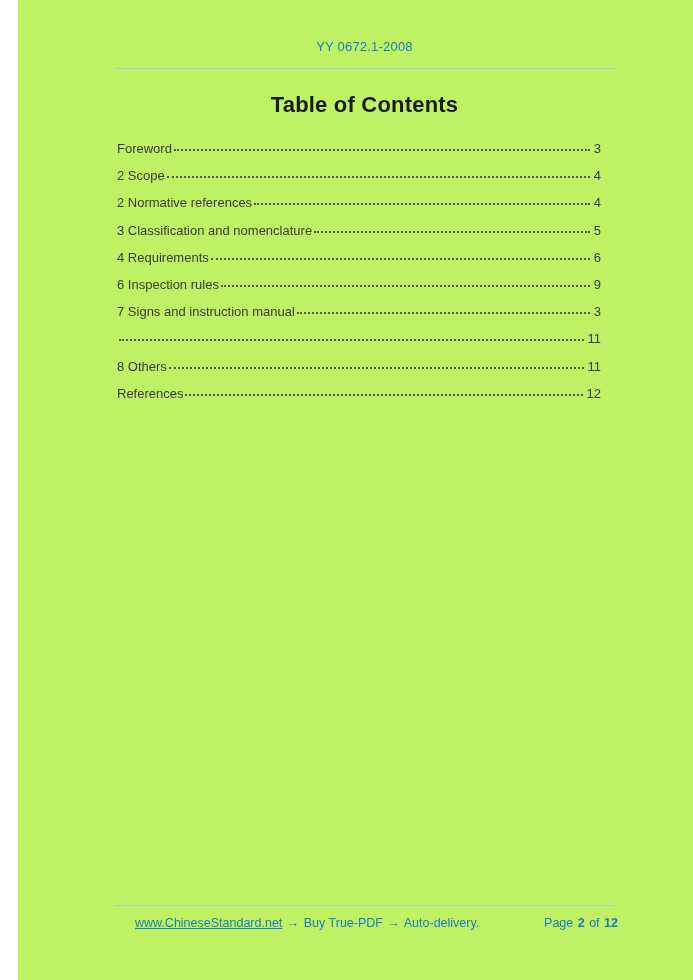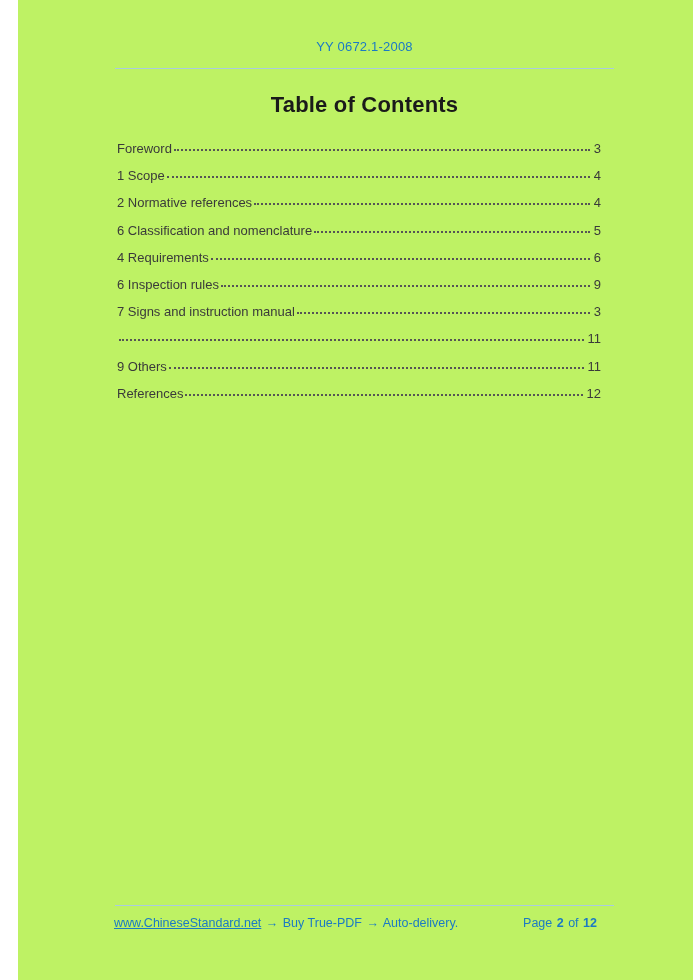"1 Scope" span.toc-label { text: 1 -> 2 }
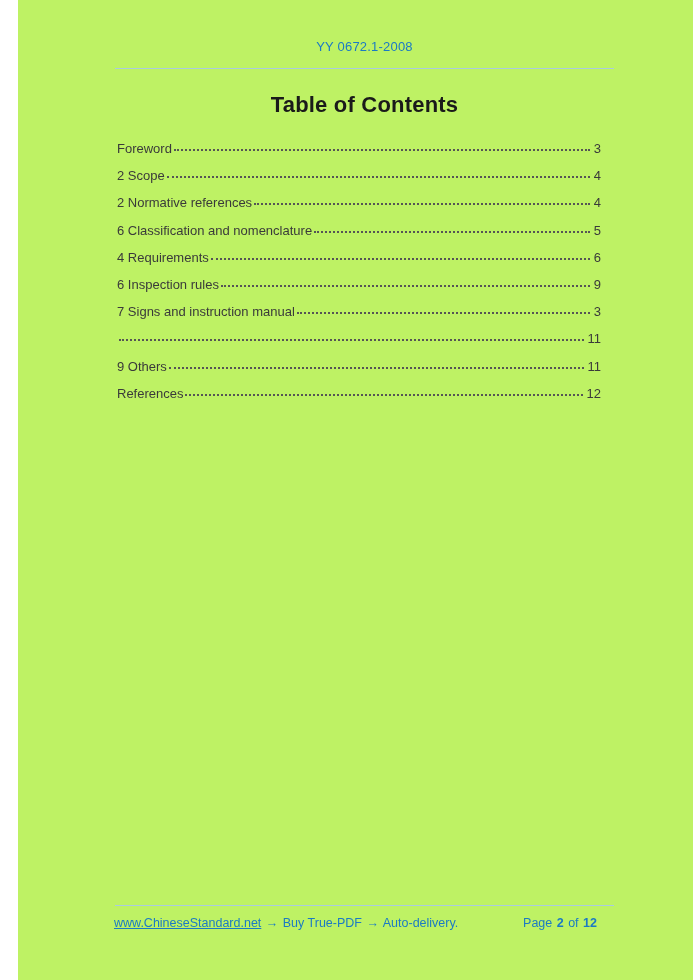"6 Classification and nomenclature" span.toc-label { text: 6 -> 3 }
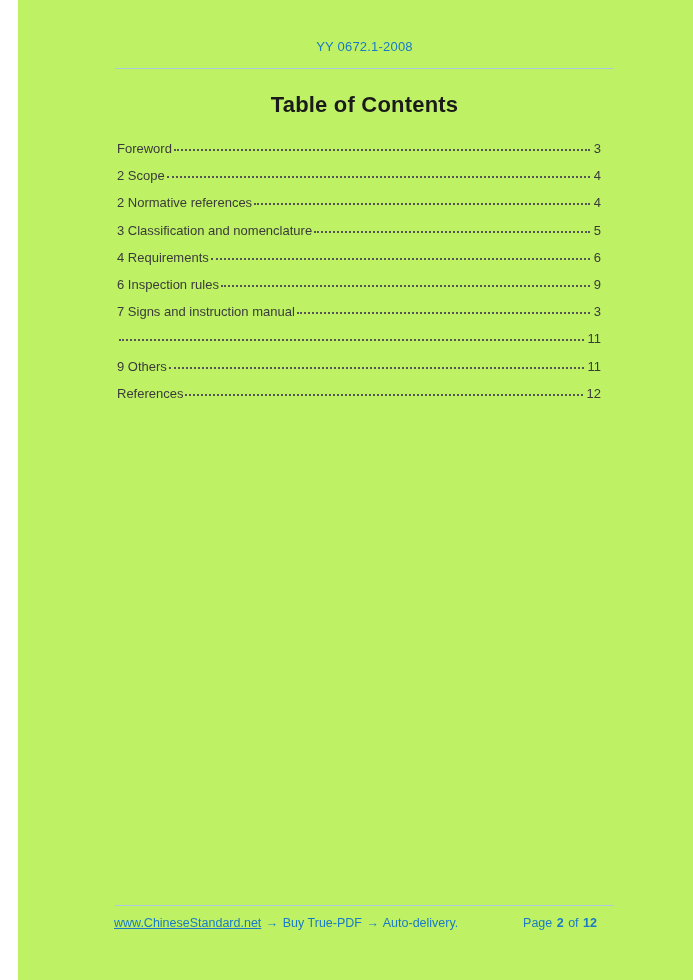"9 Others" span.toc-label { text: 9 -> 8 }
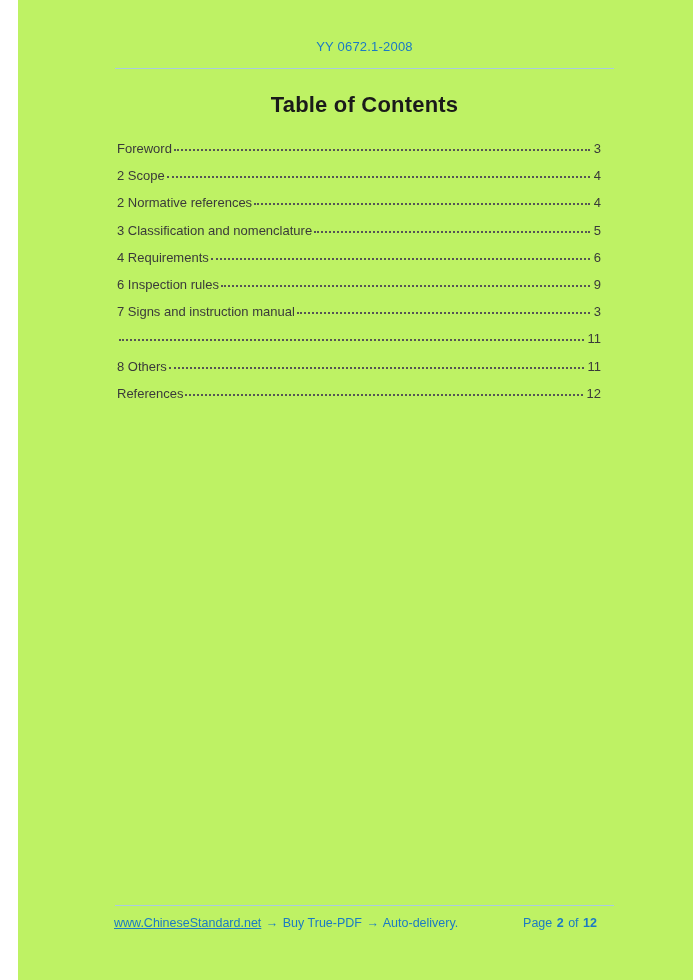"www.ChineseStandard.net → Buy True-PDF →" .footer-bar { left: 96px -> 117px }
